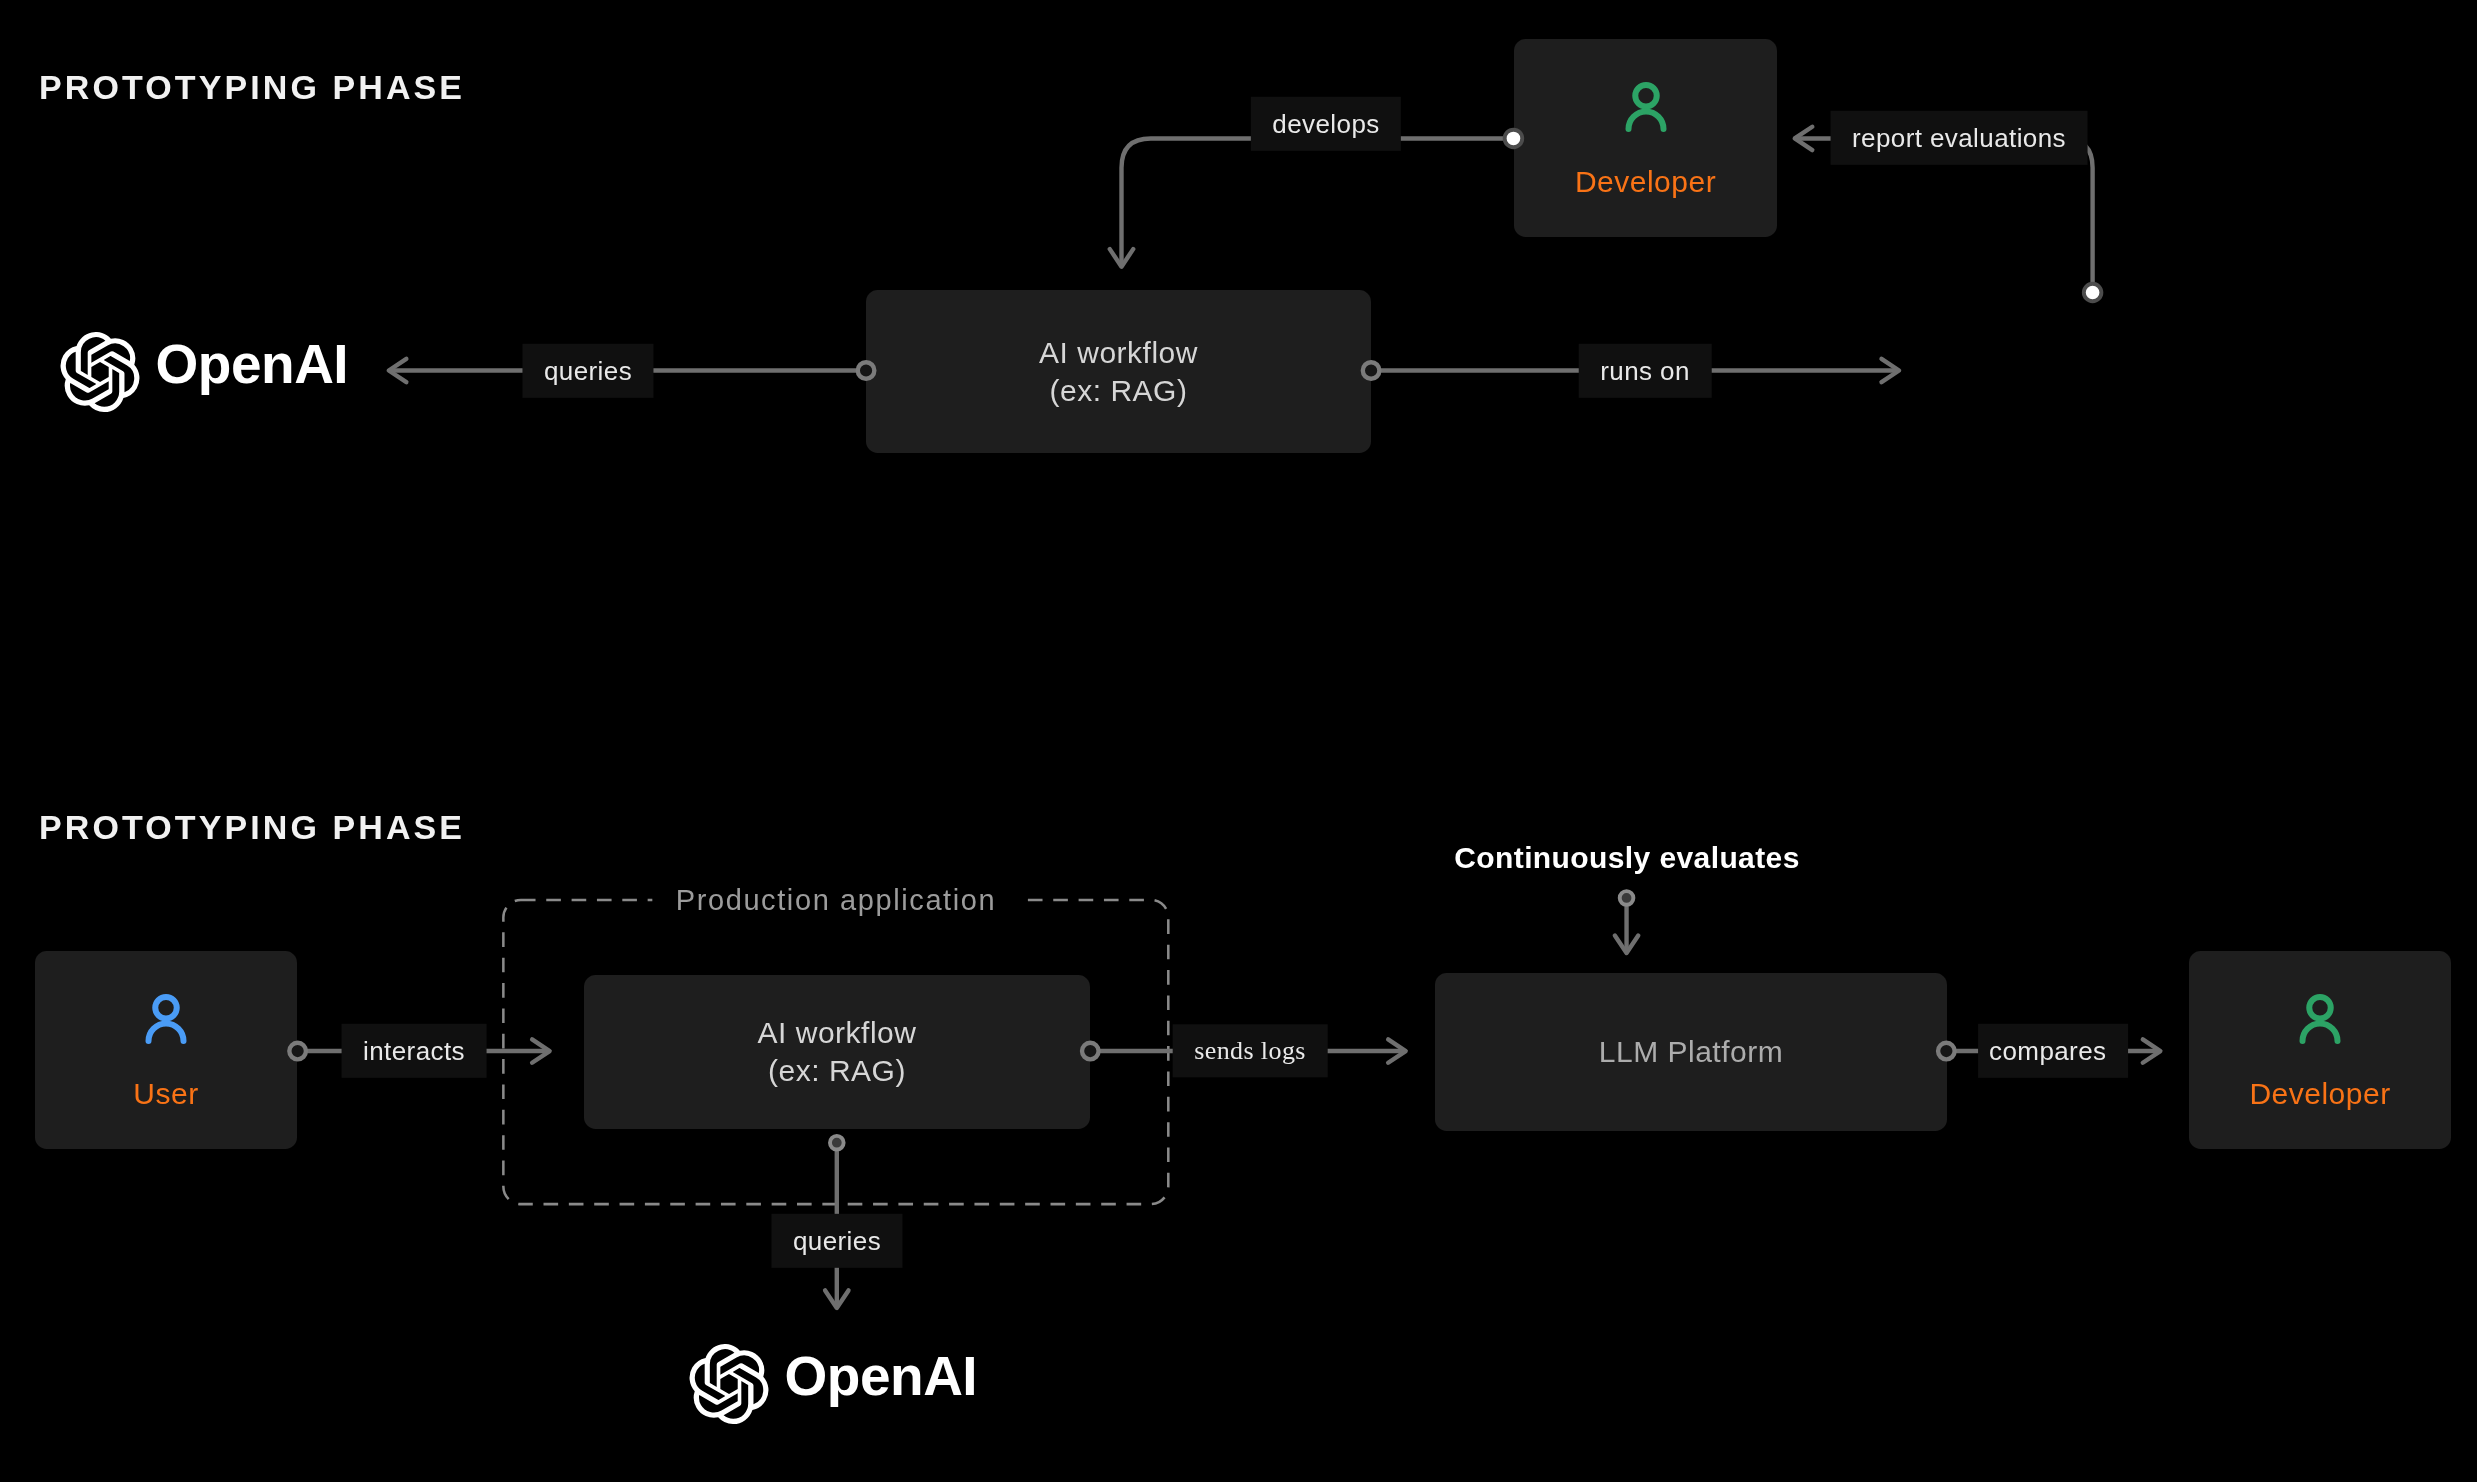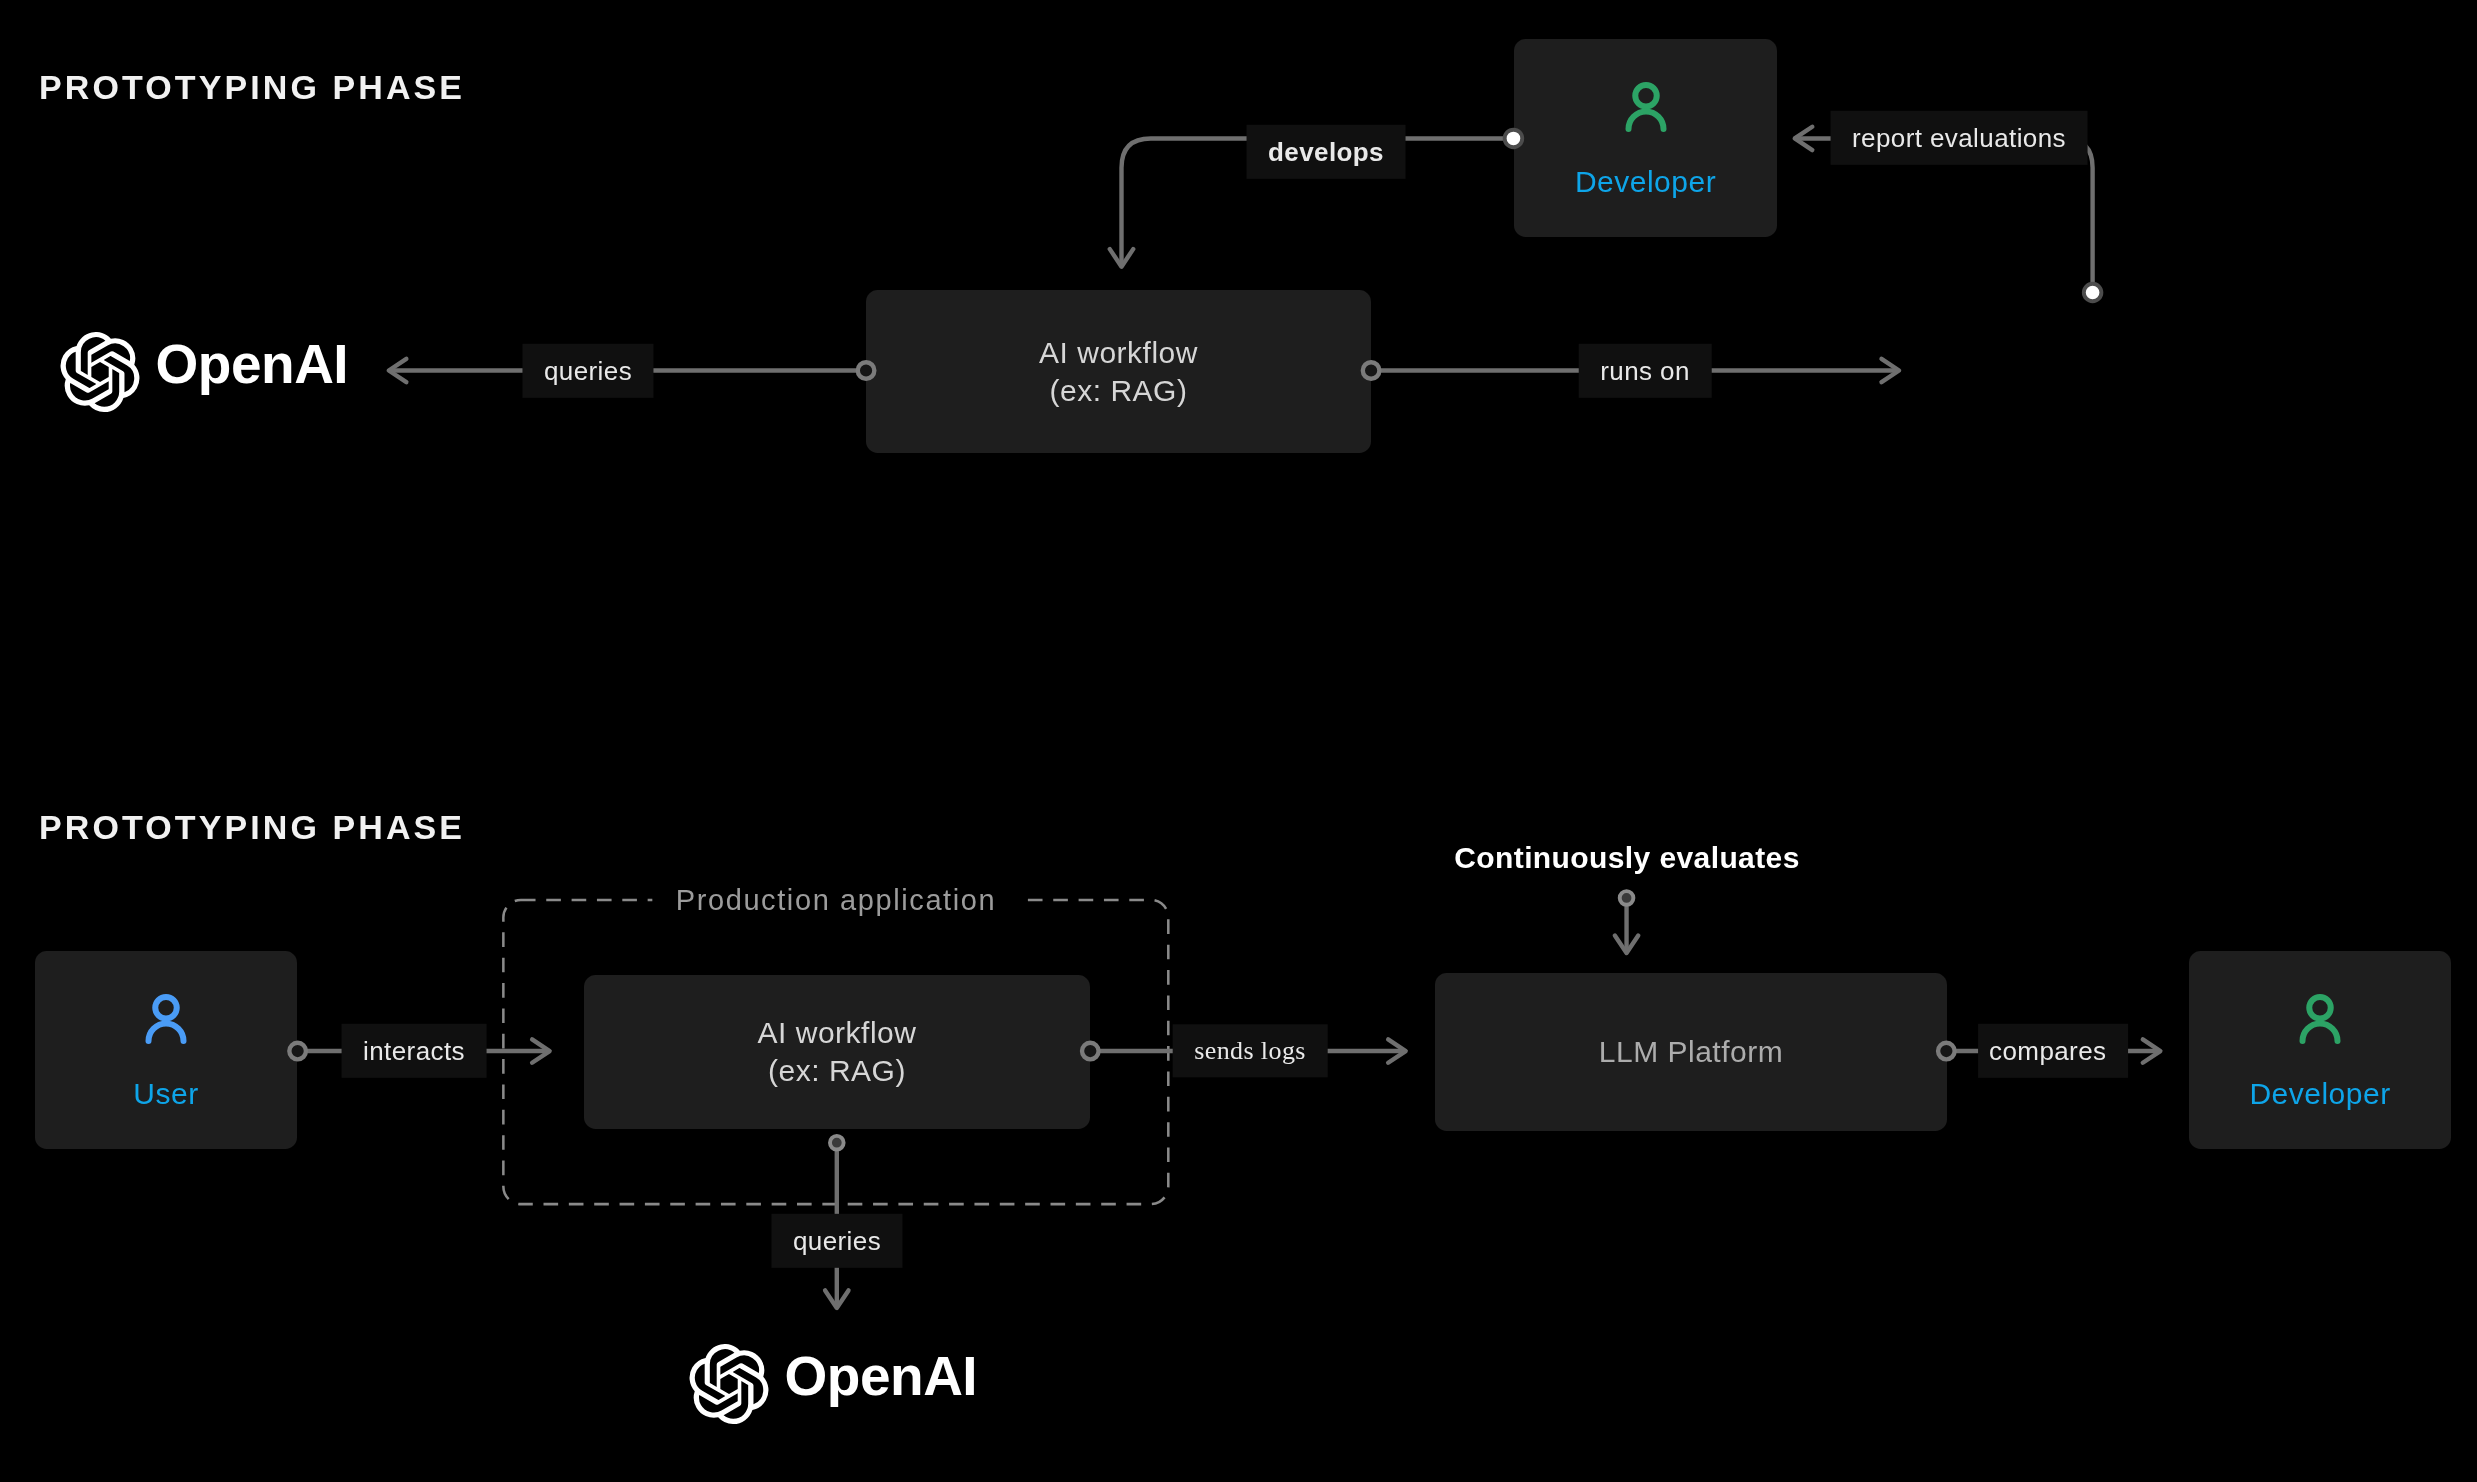"develops" span.edge-label { font-weight: bold -> none; top: 152px -> 124px }
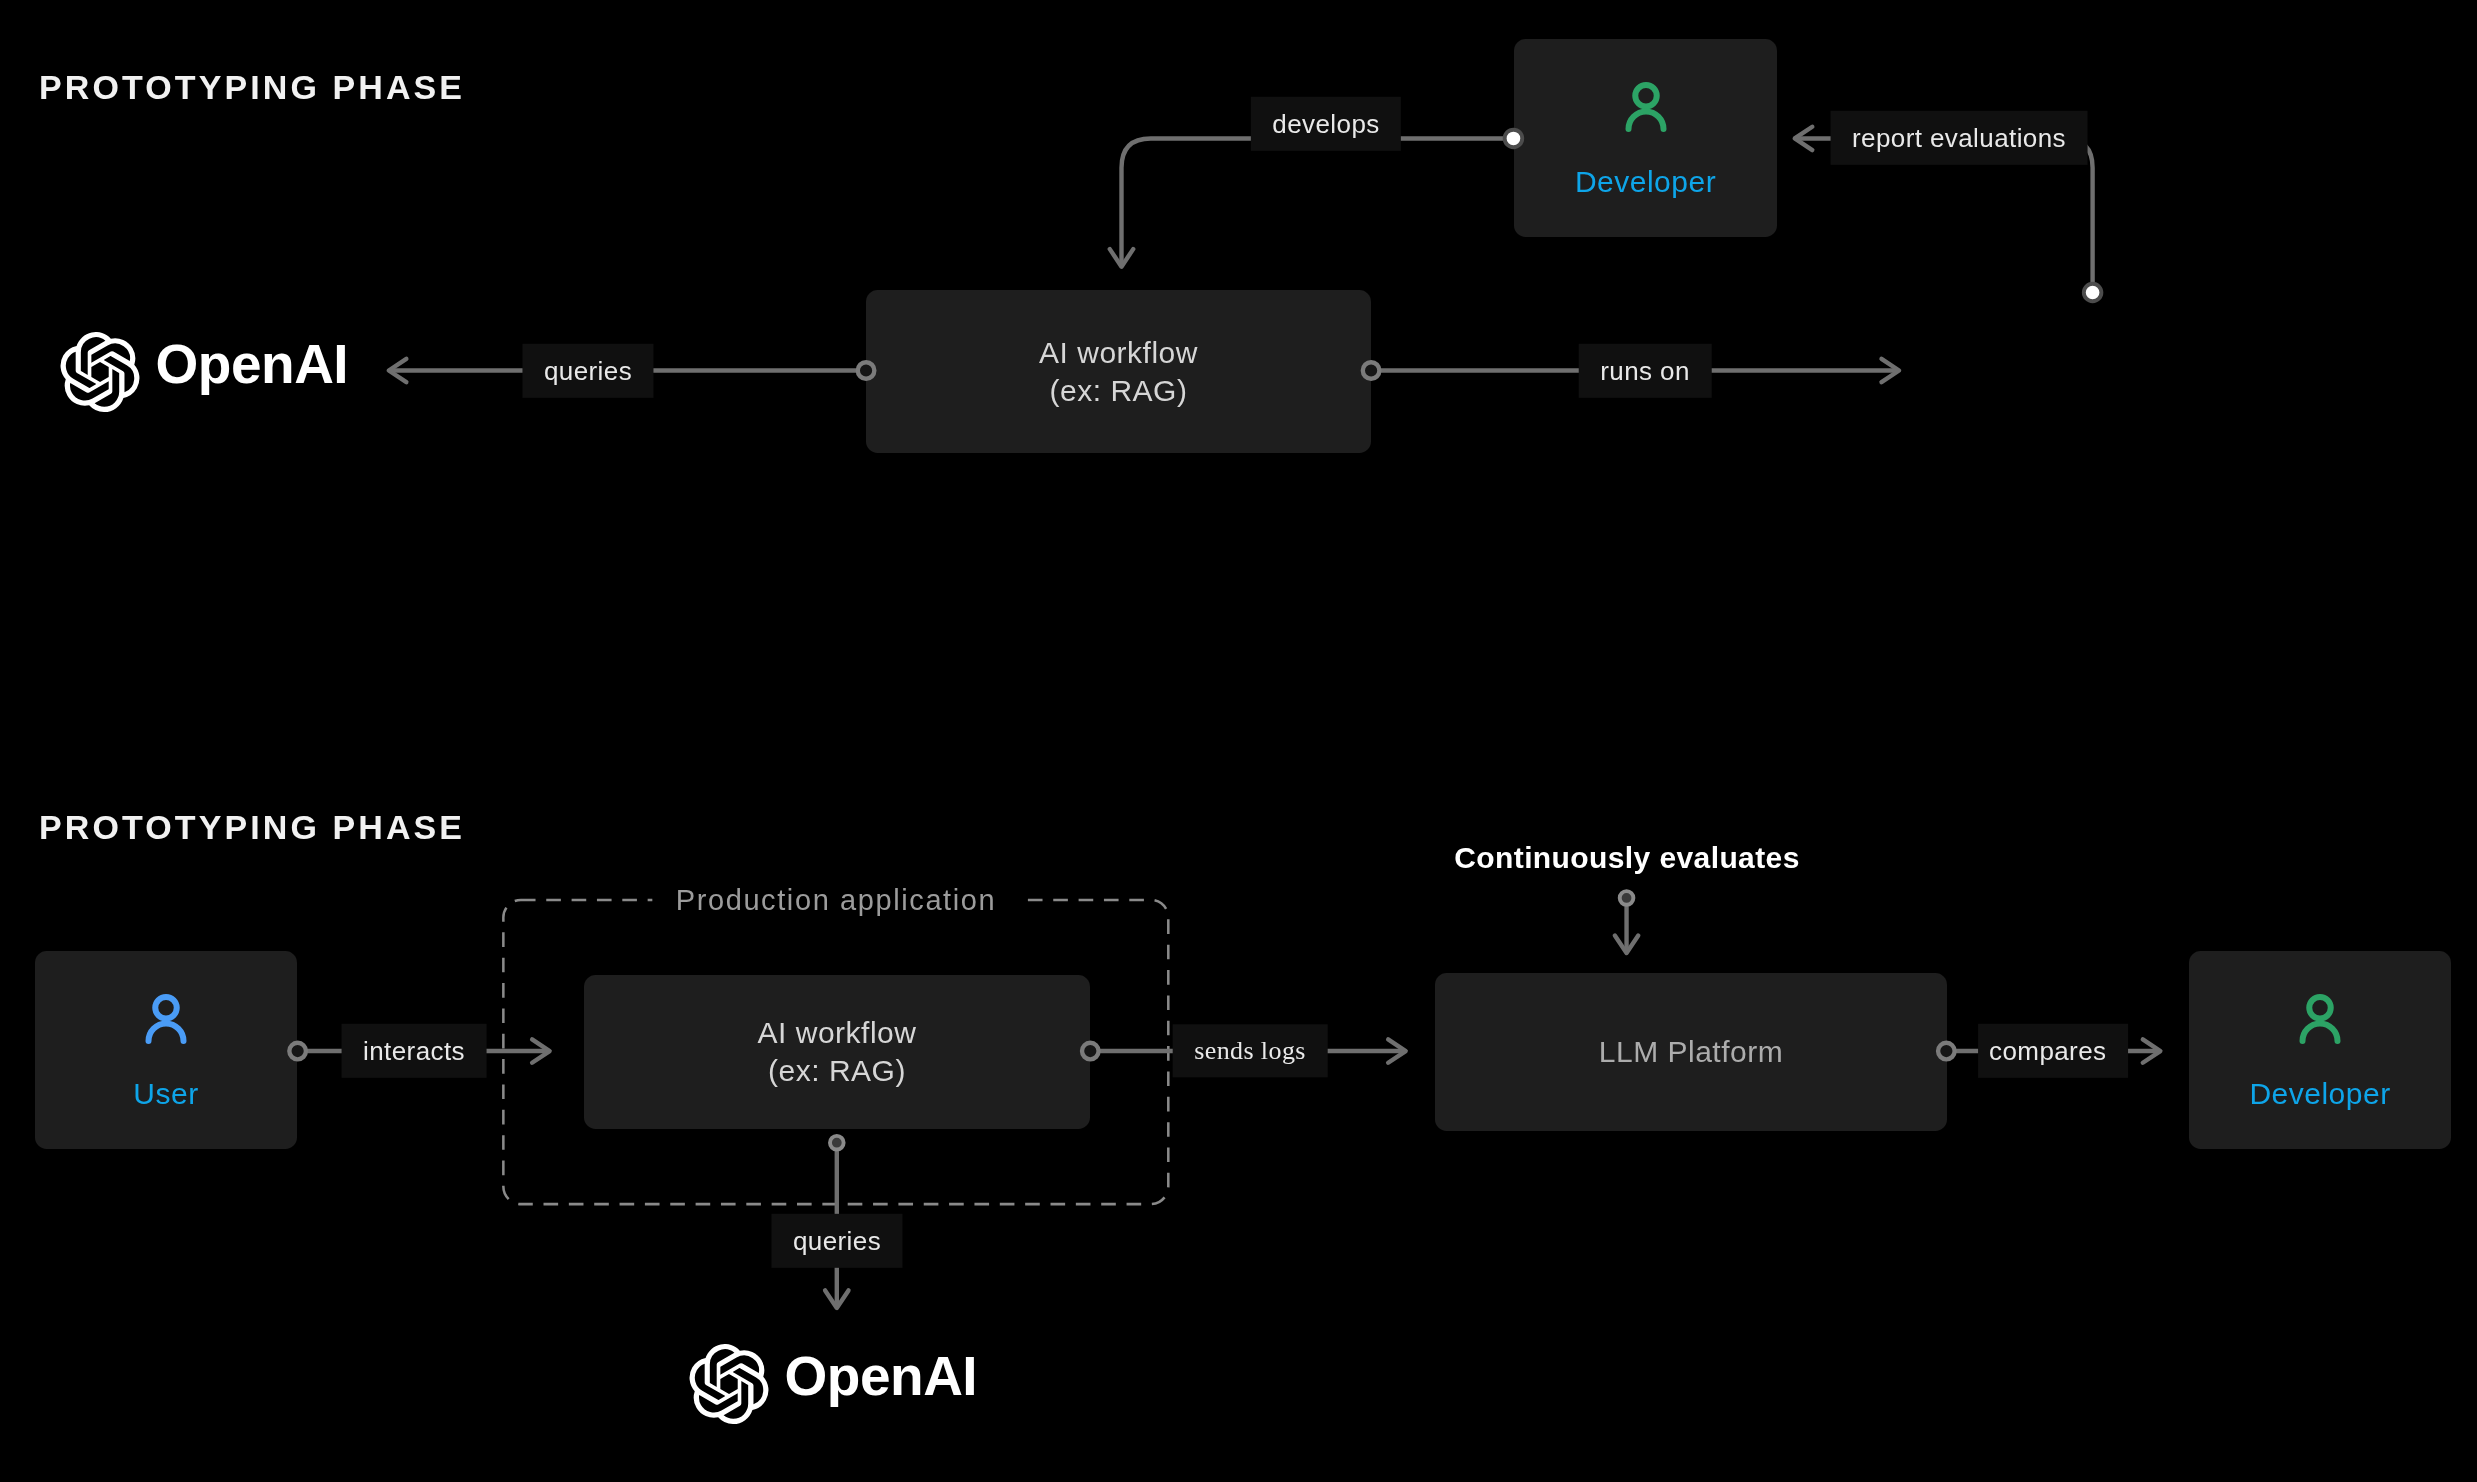"Developer" .node .node-label { color: #0ea5e9 -> #f97316 }
